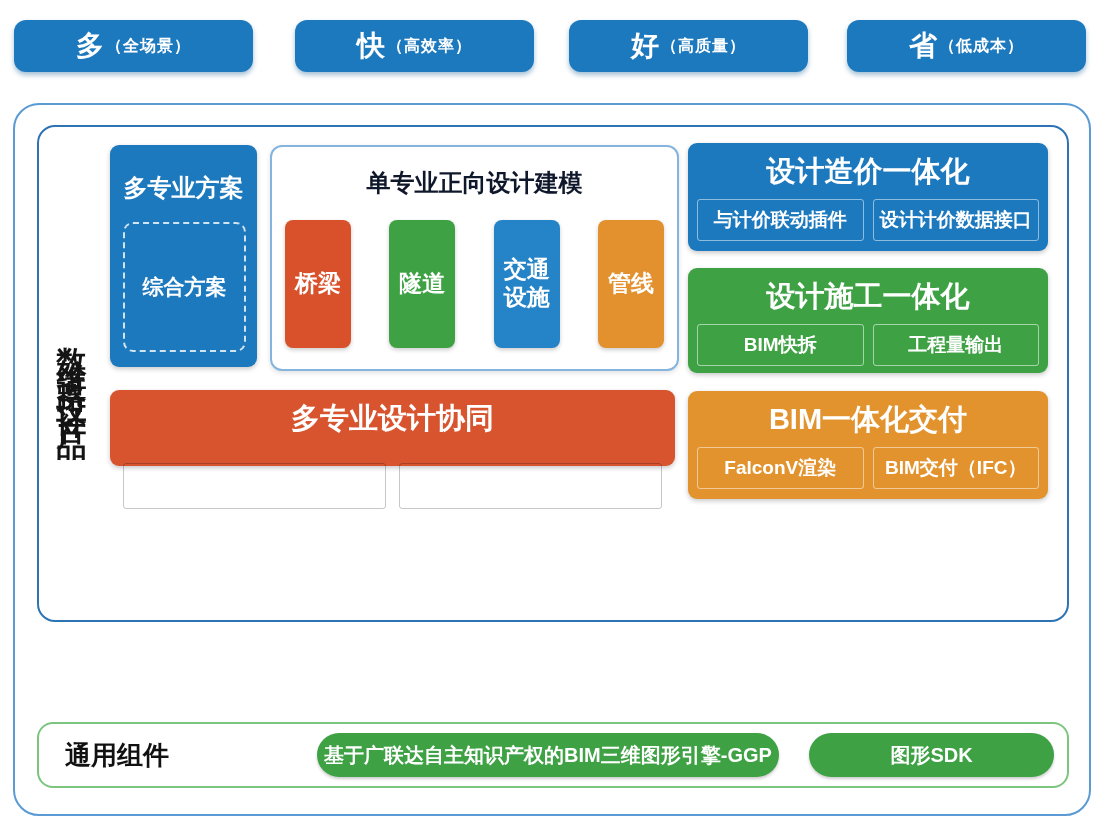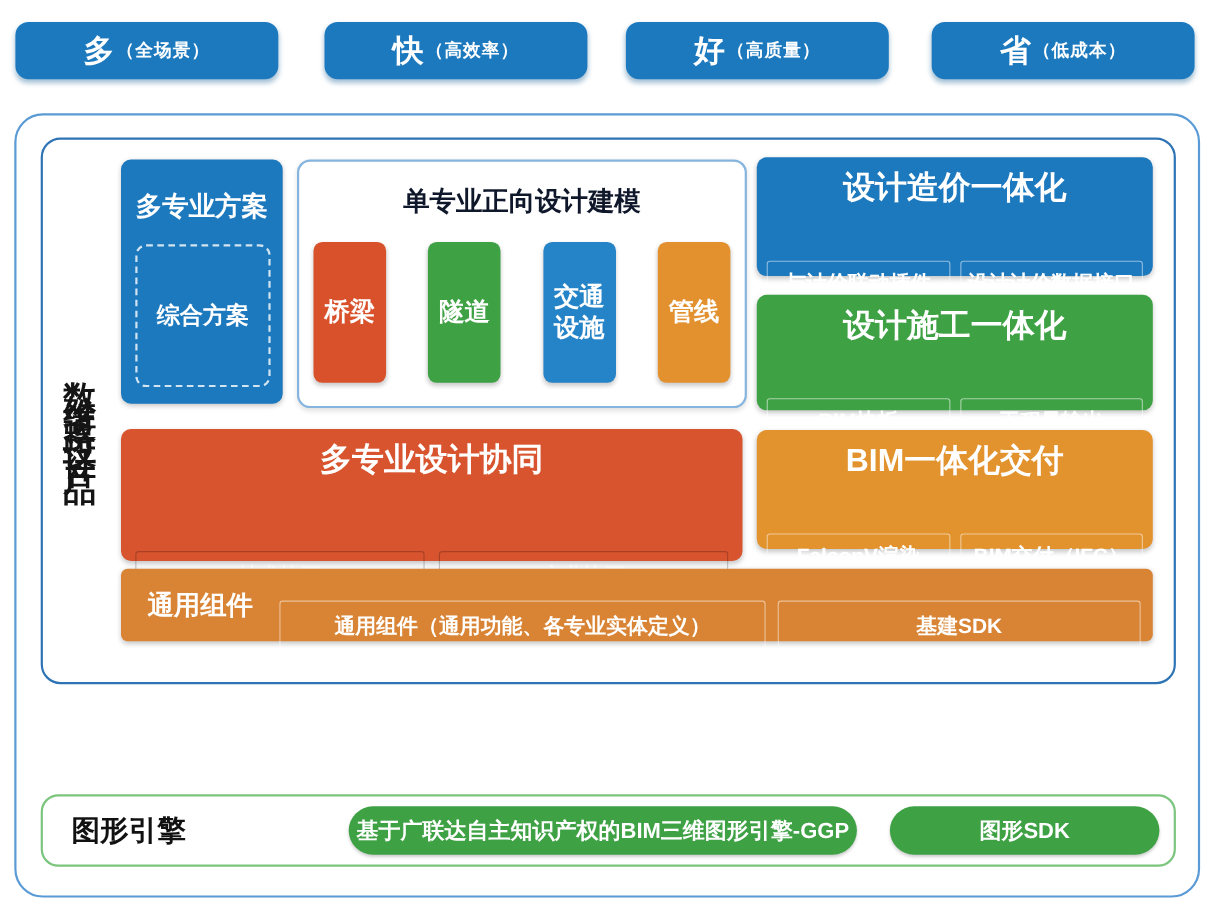"与计价联动插件" .sub { margin-top: 38px -> none }
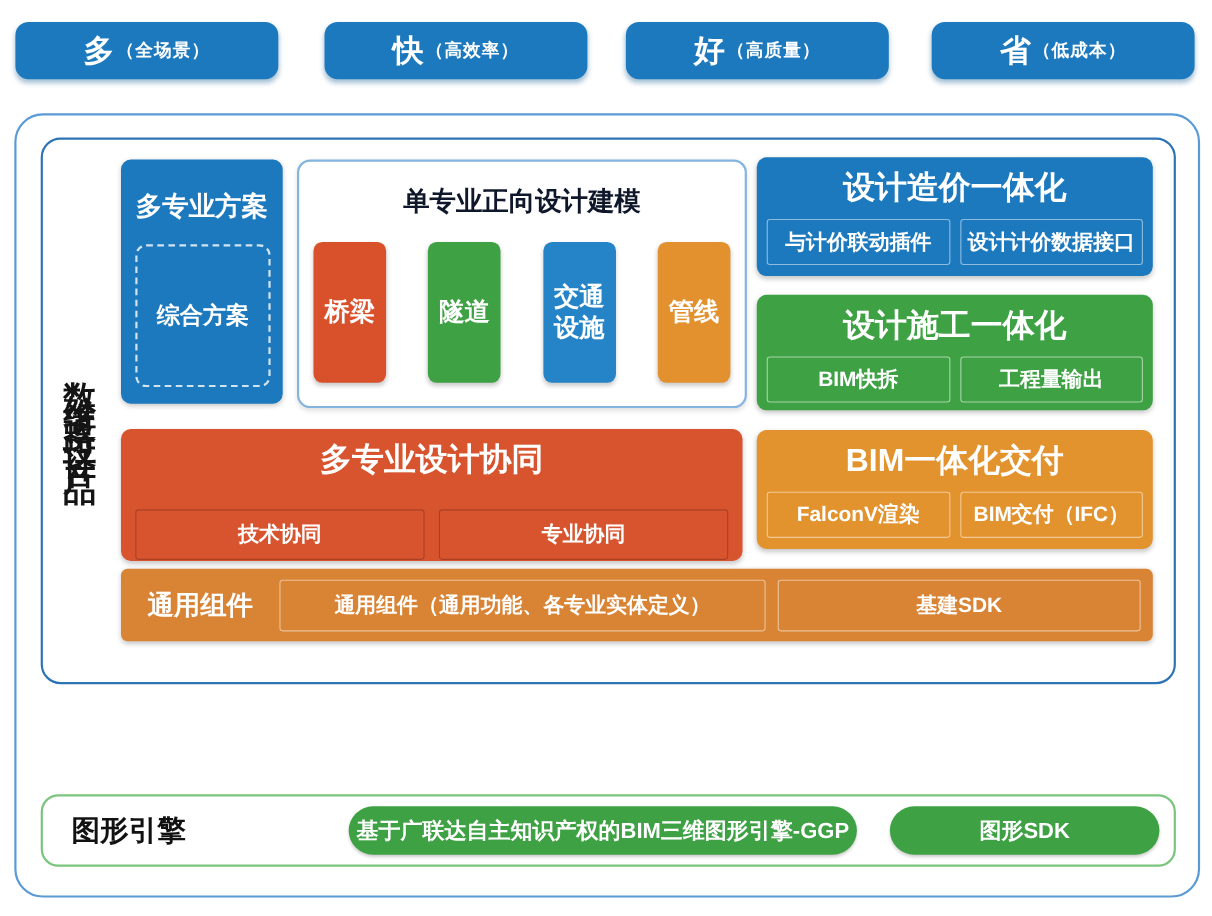"多专业设计协同" .p-collab { height: 120px -> 76px }
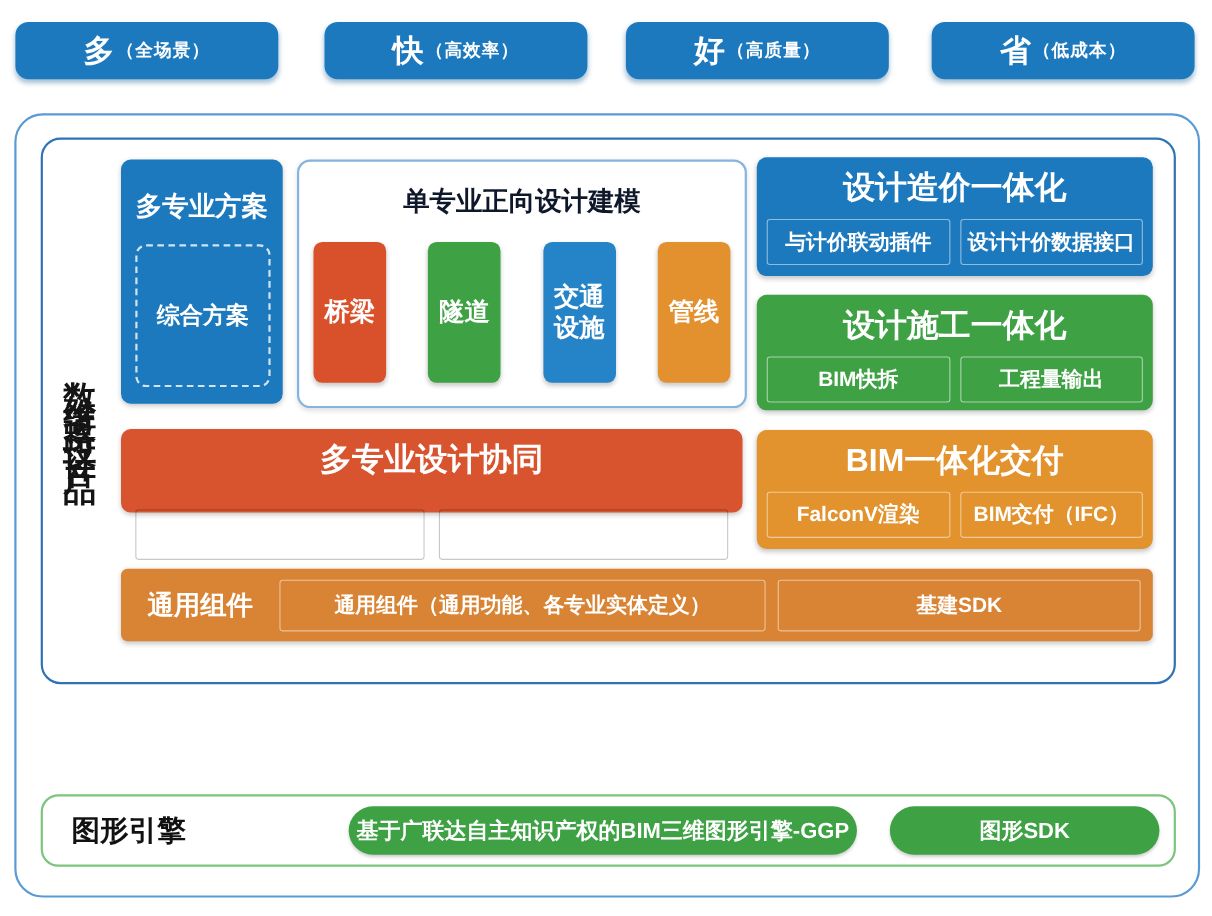"通用组件" div.p-common { html: <div> <div>通用组件</div> <div>通用组件（通用功能、各专业实体定义）</div> <div>基建SDK</div> </div> -> none }
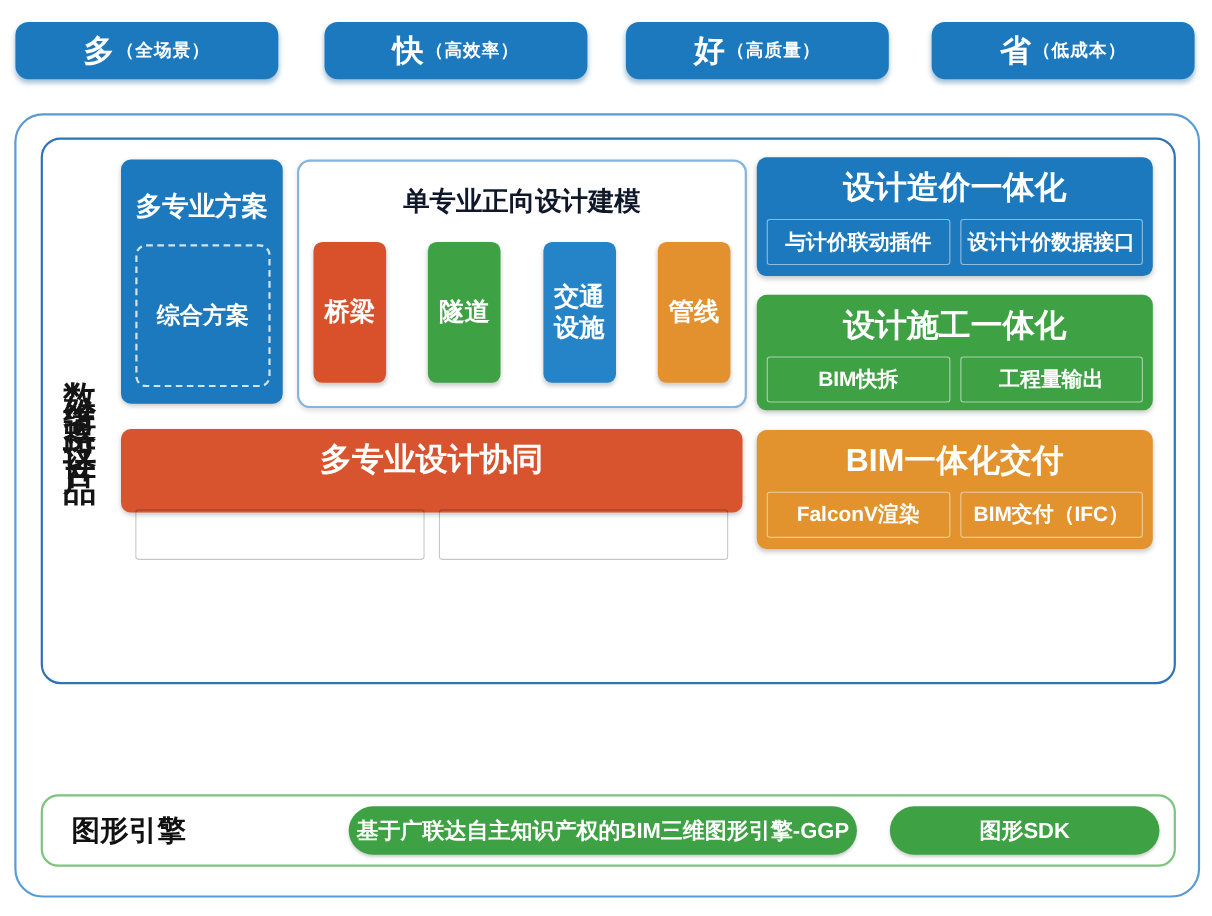"图形引擎" div.row-label { text: 图形引擎 -> 通用组件 }
